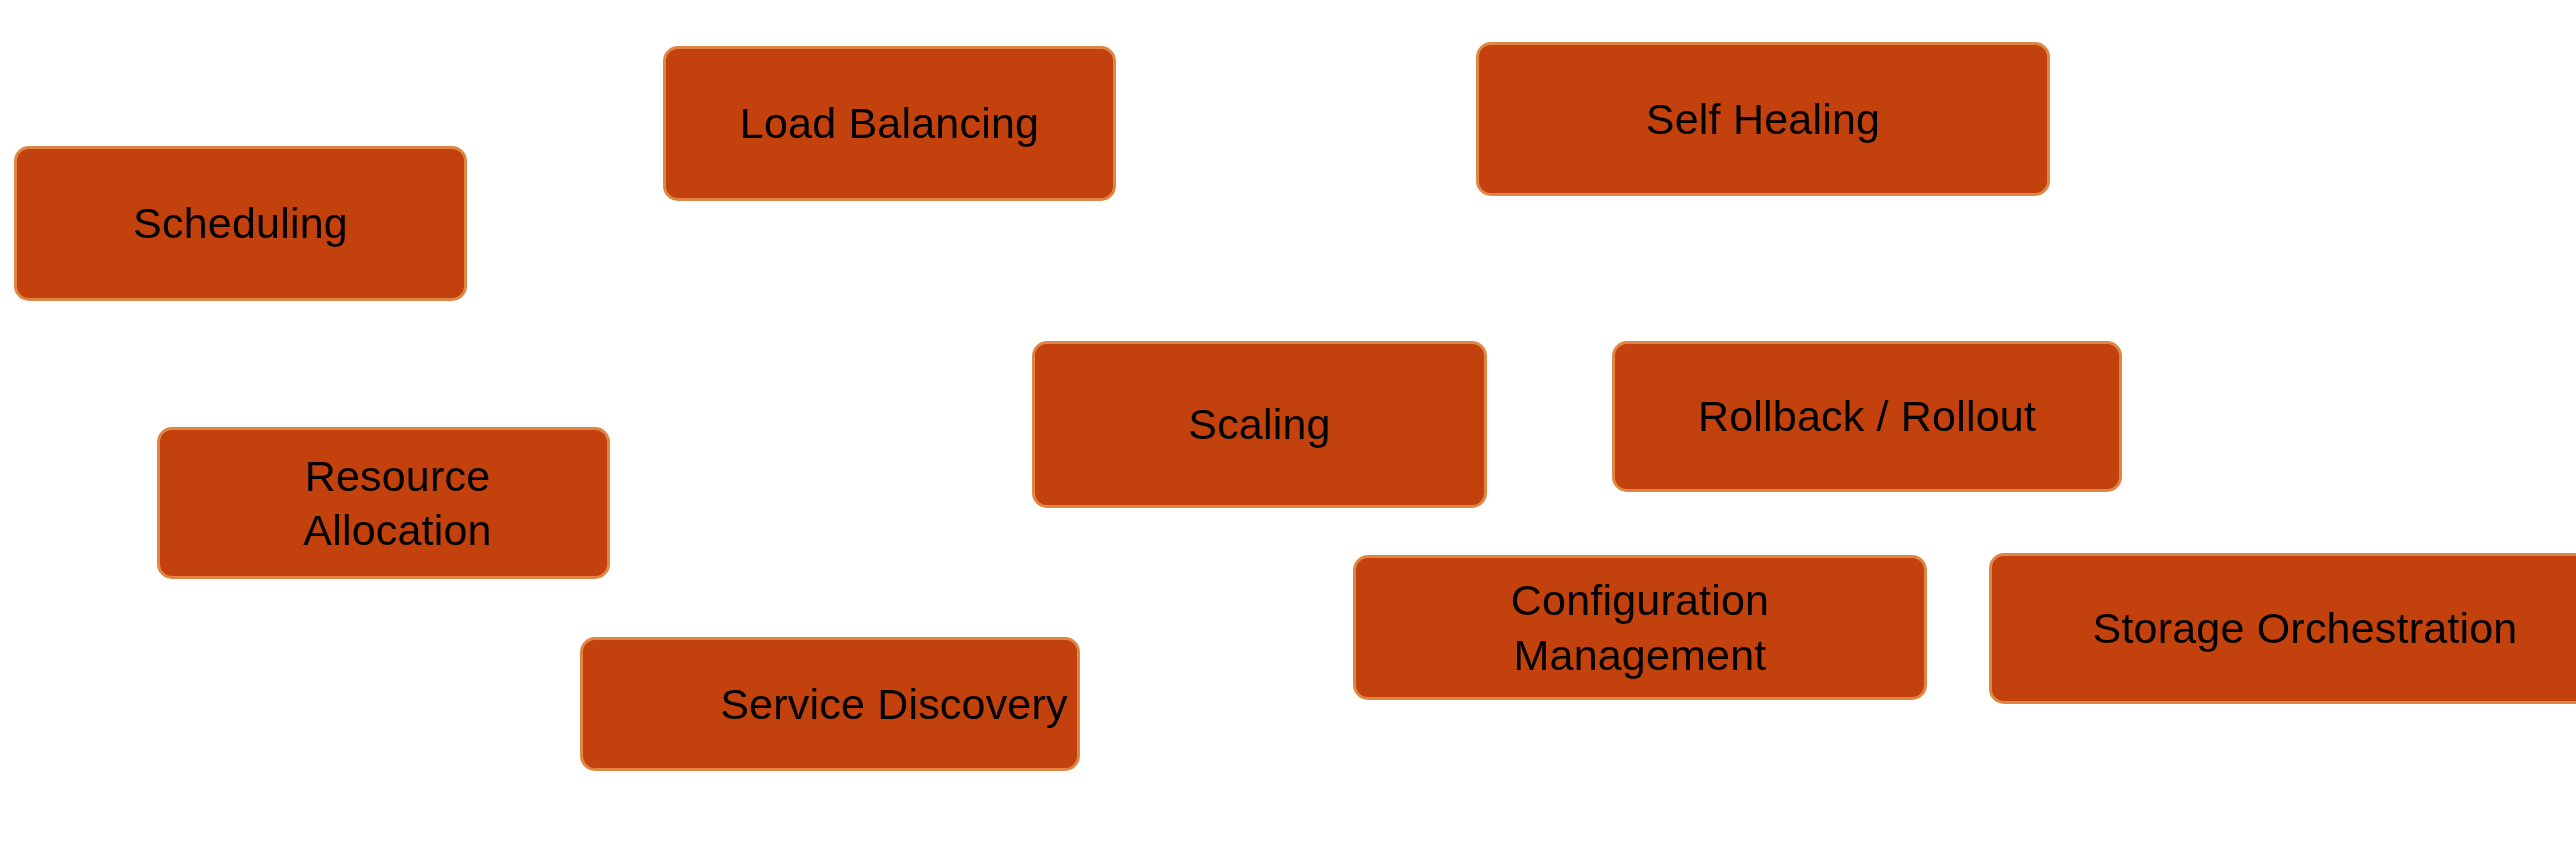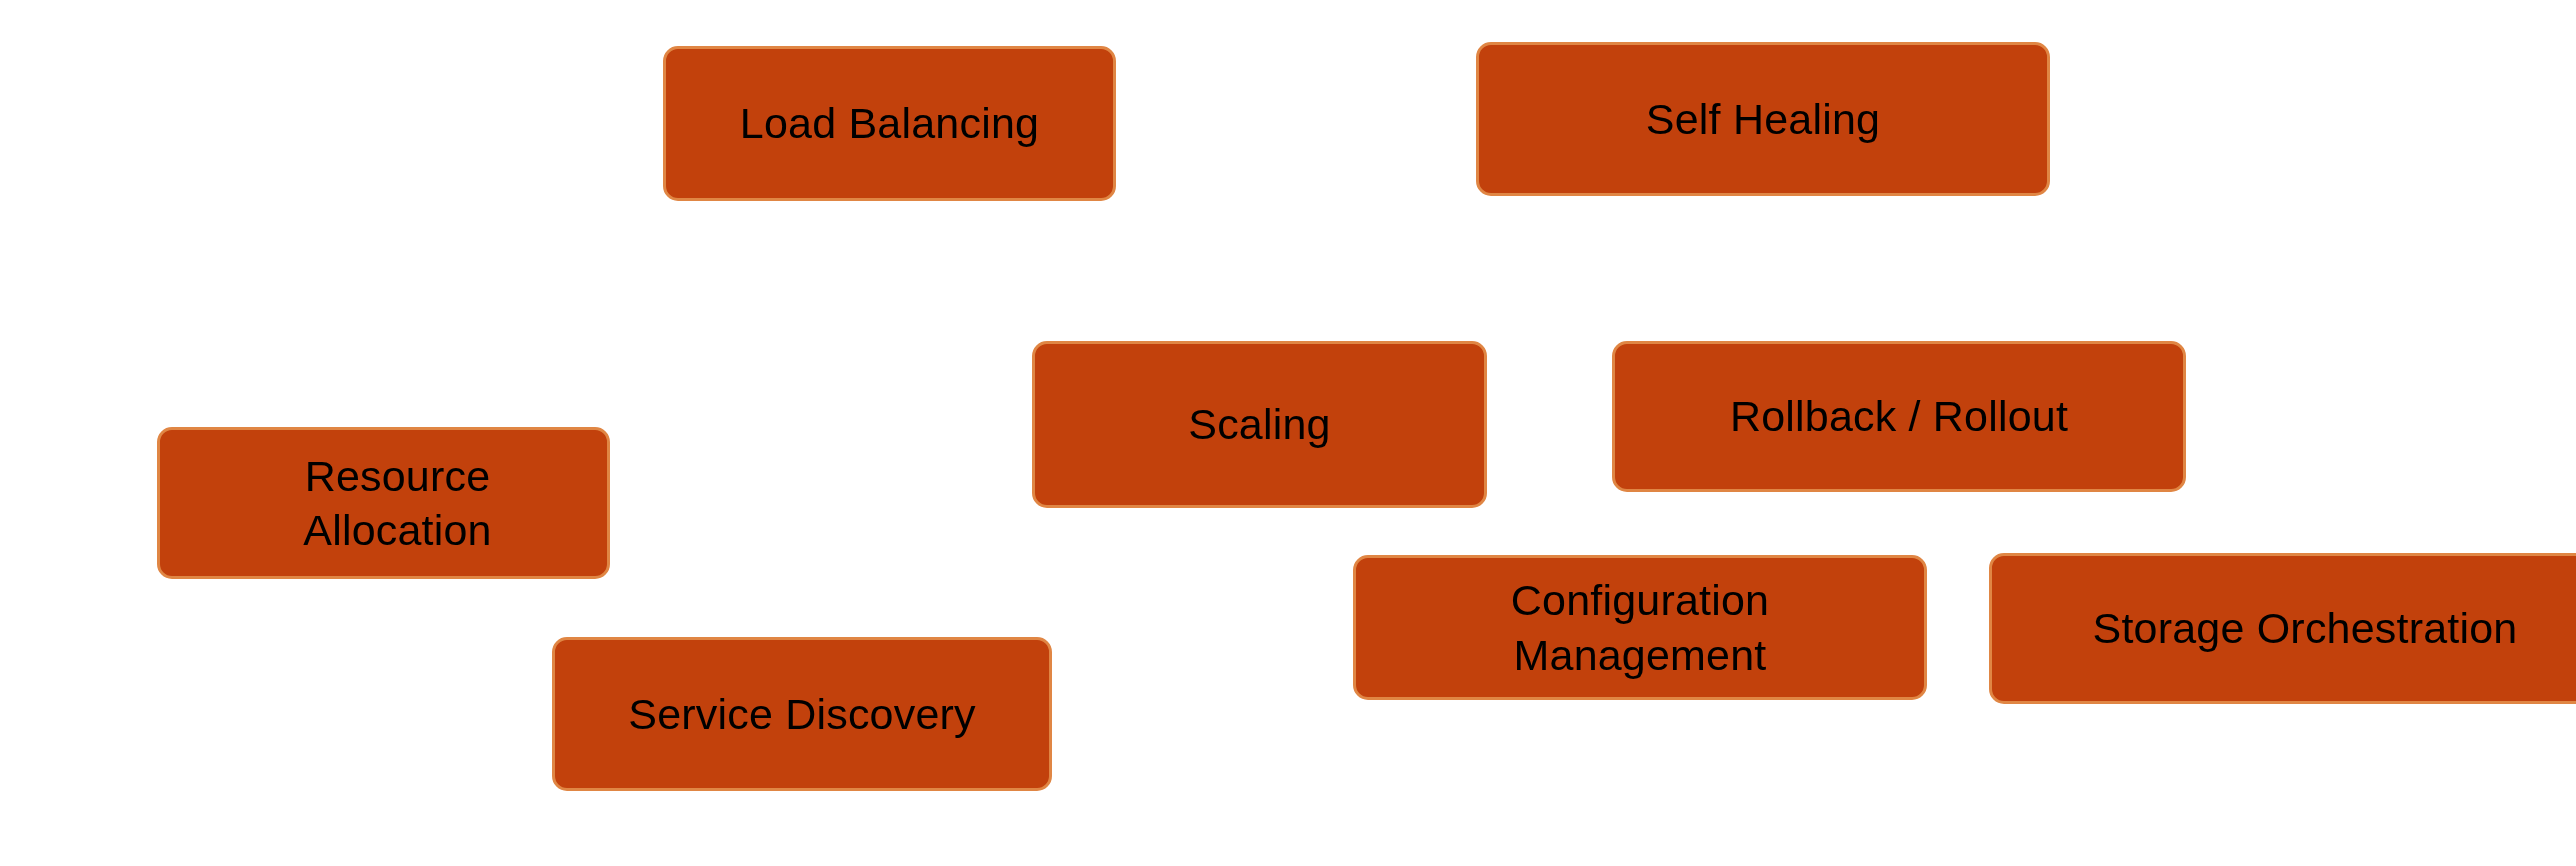"Scheduling" div.node { html: none -> <div> <span>Scheduling</span> </div> }
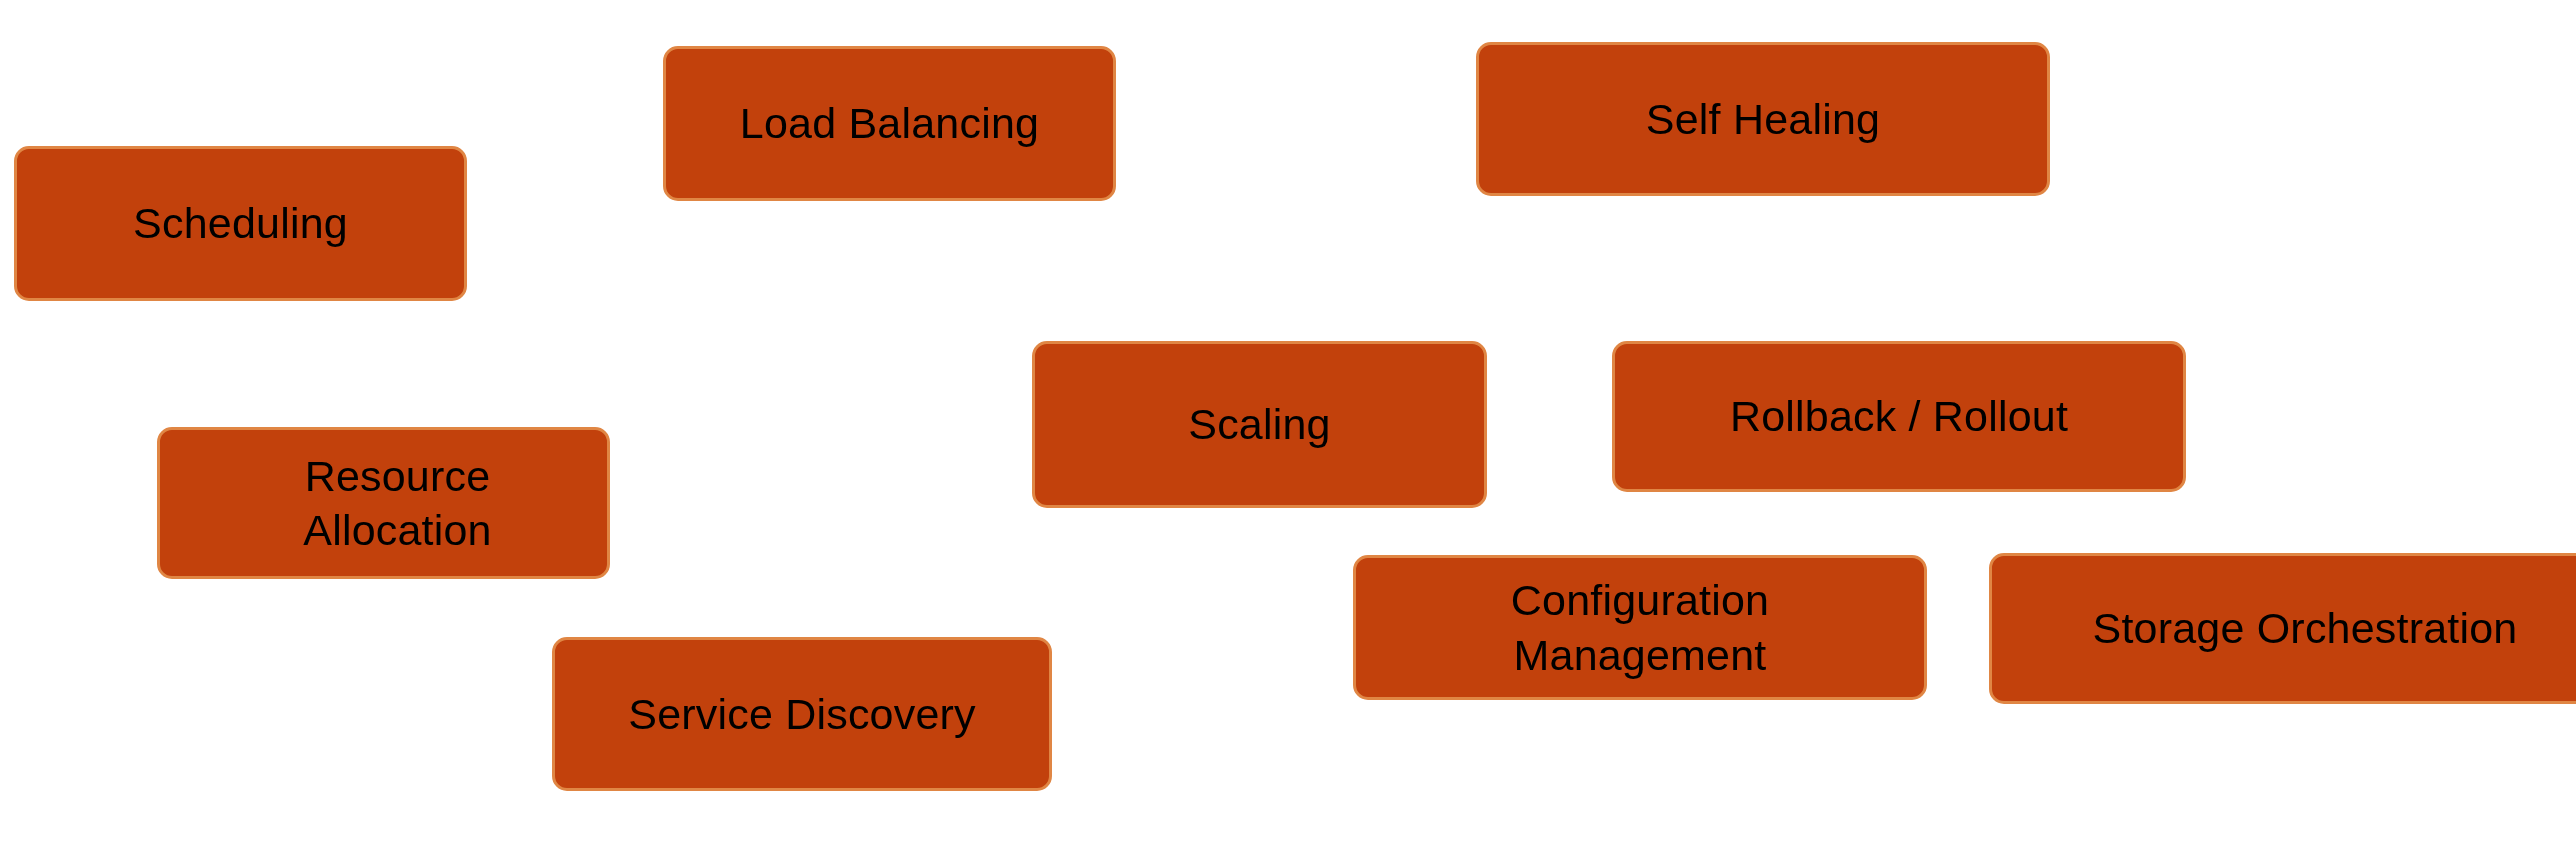"Rollback / Rollout" .n-rollback-rollout { width: 574px -> 510px }
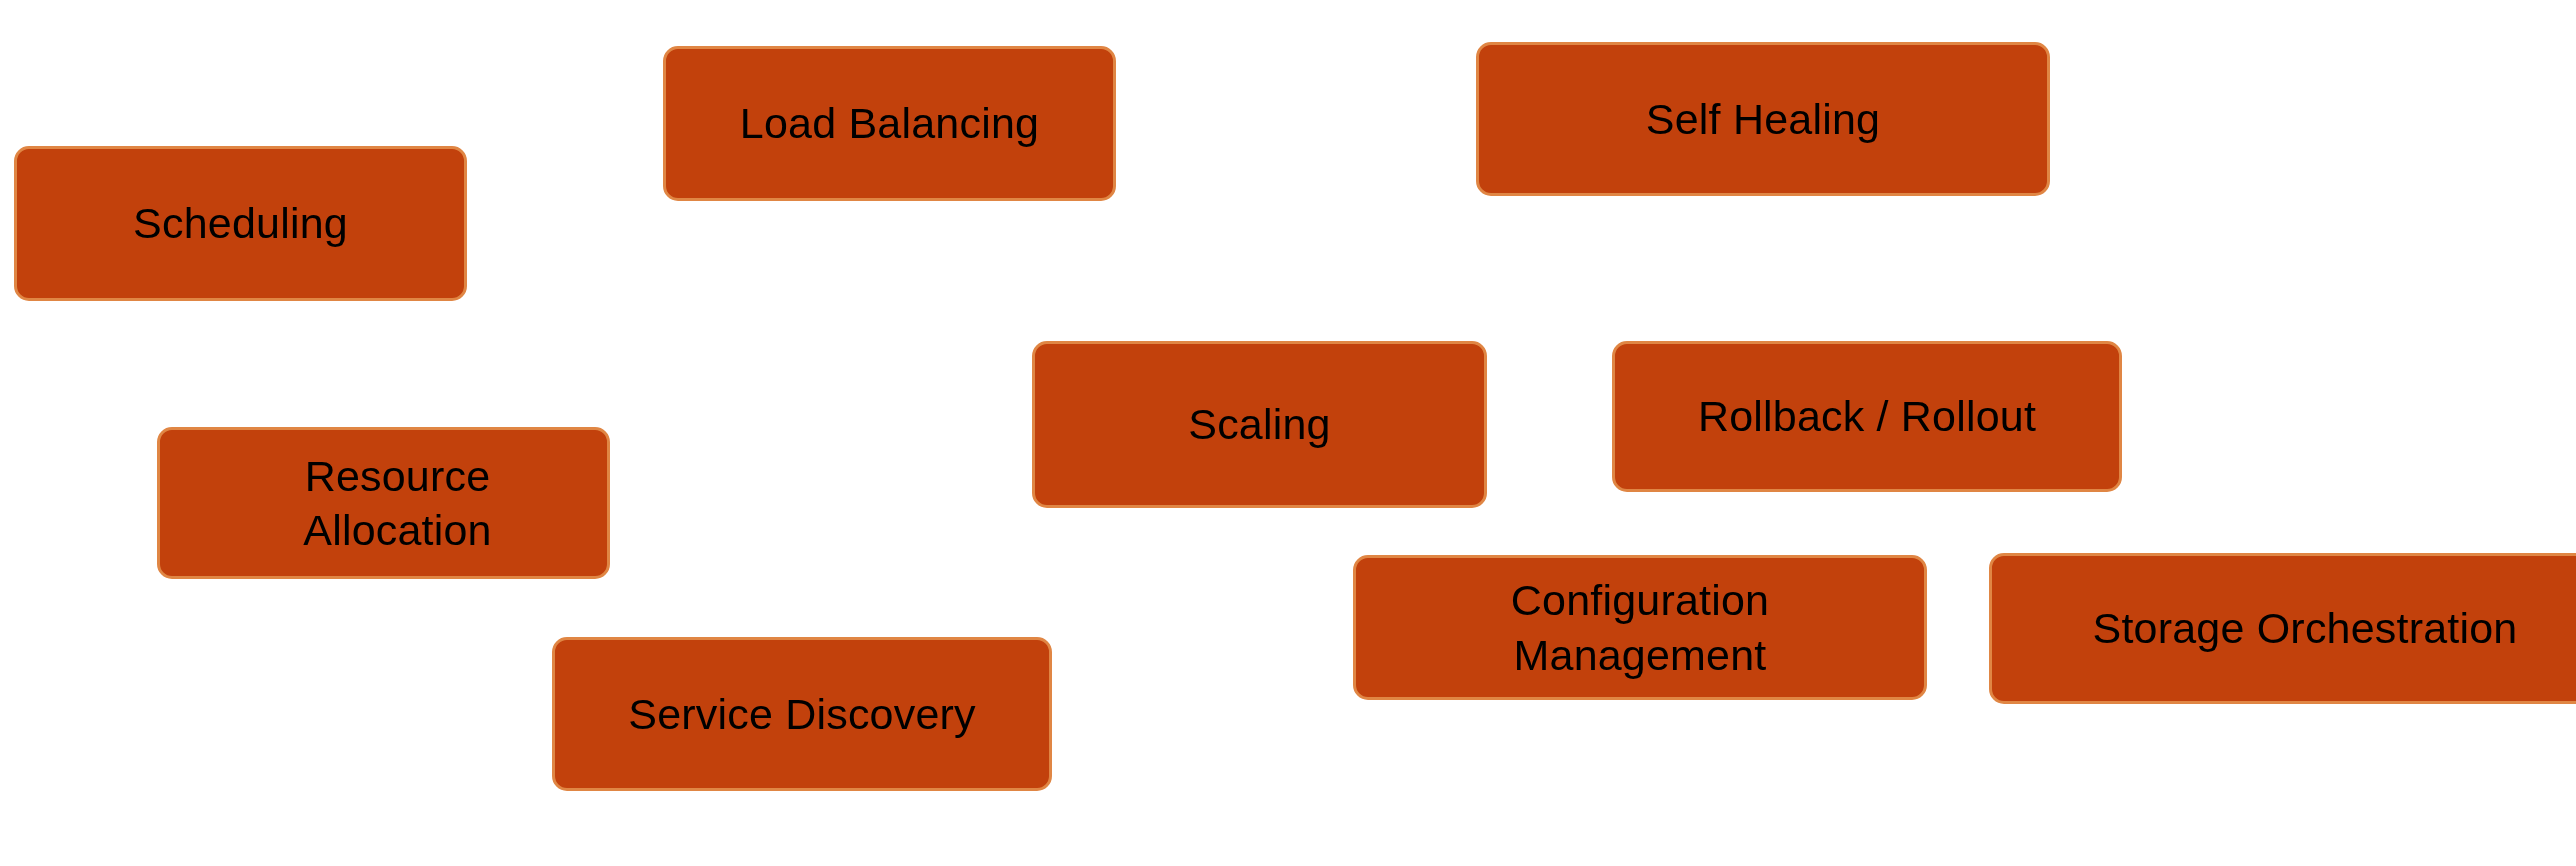"Service Discovery" .n-service-discovery { height: 154px -> 134px; justify-content: none -> flex-end; left: 552px -> 580px }
